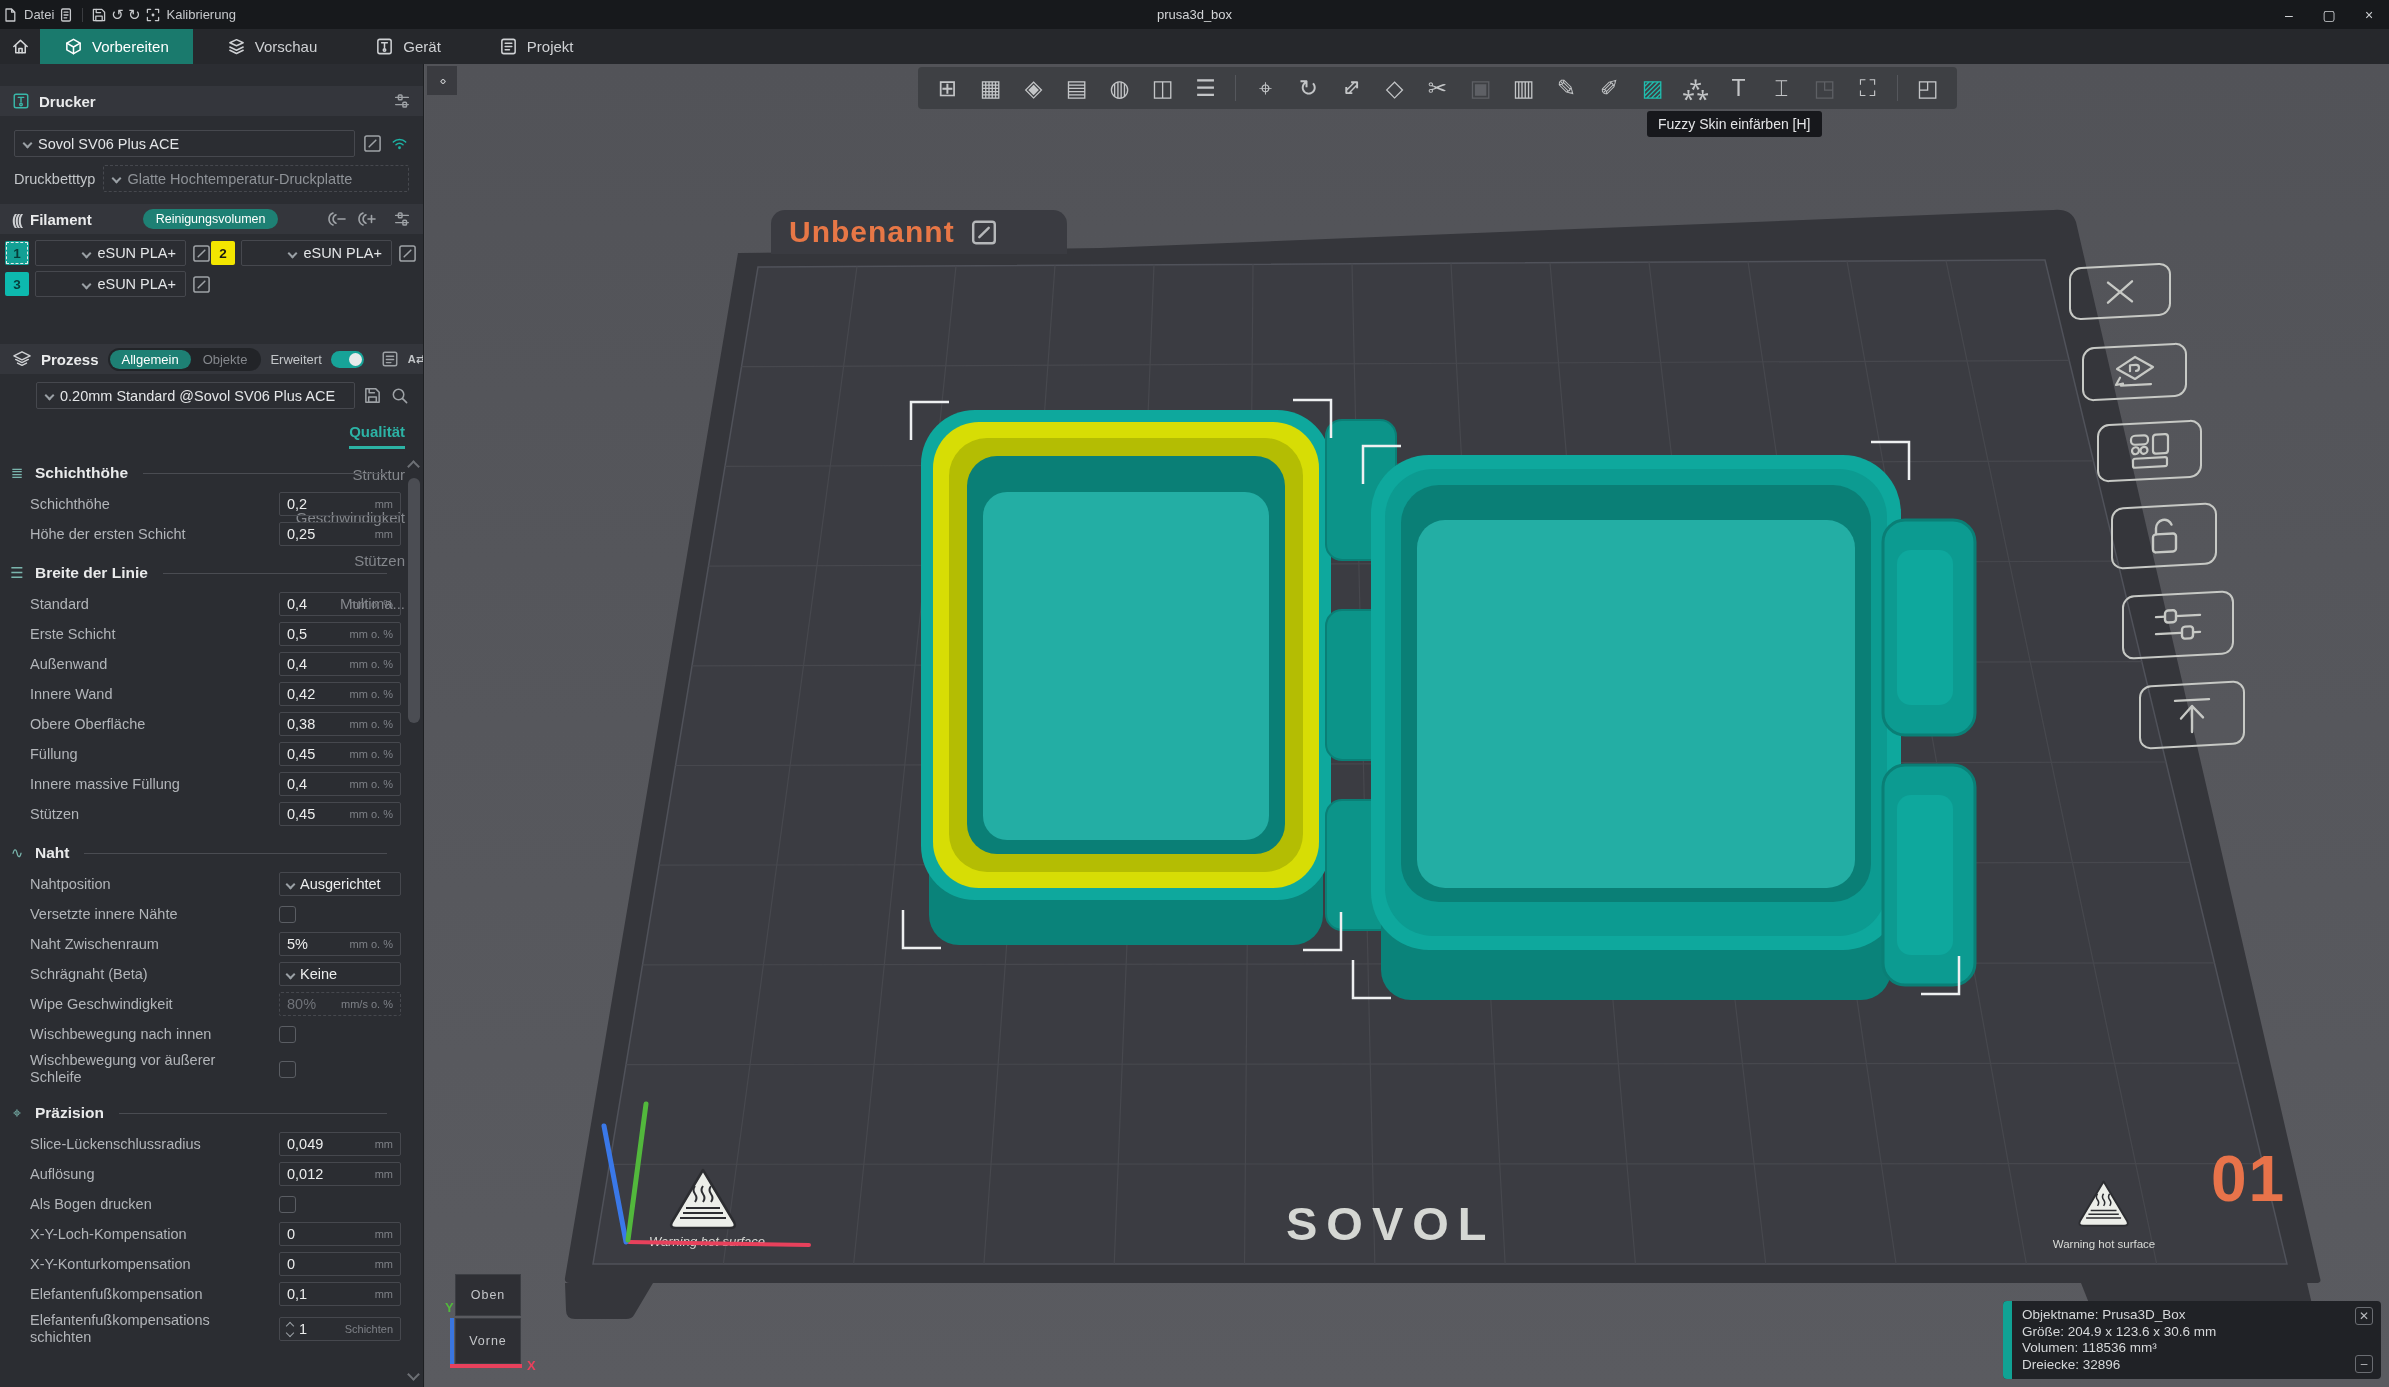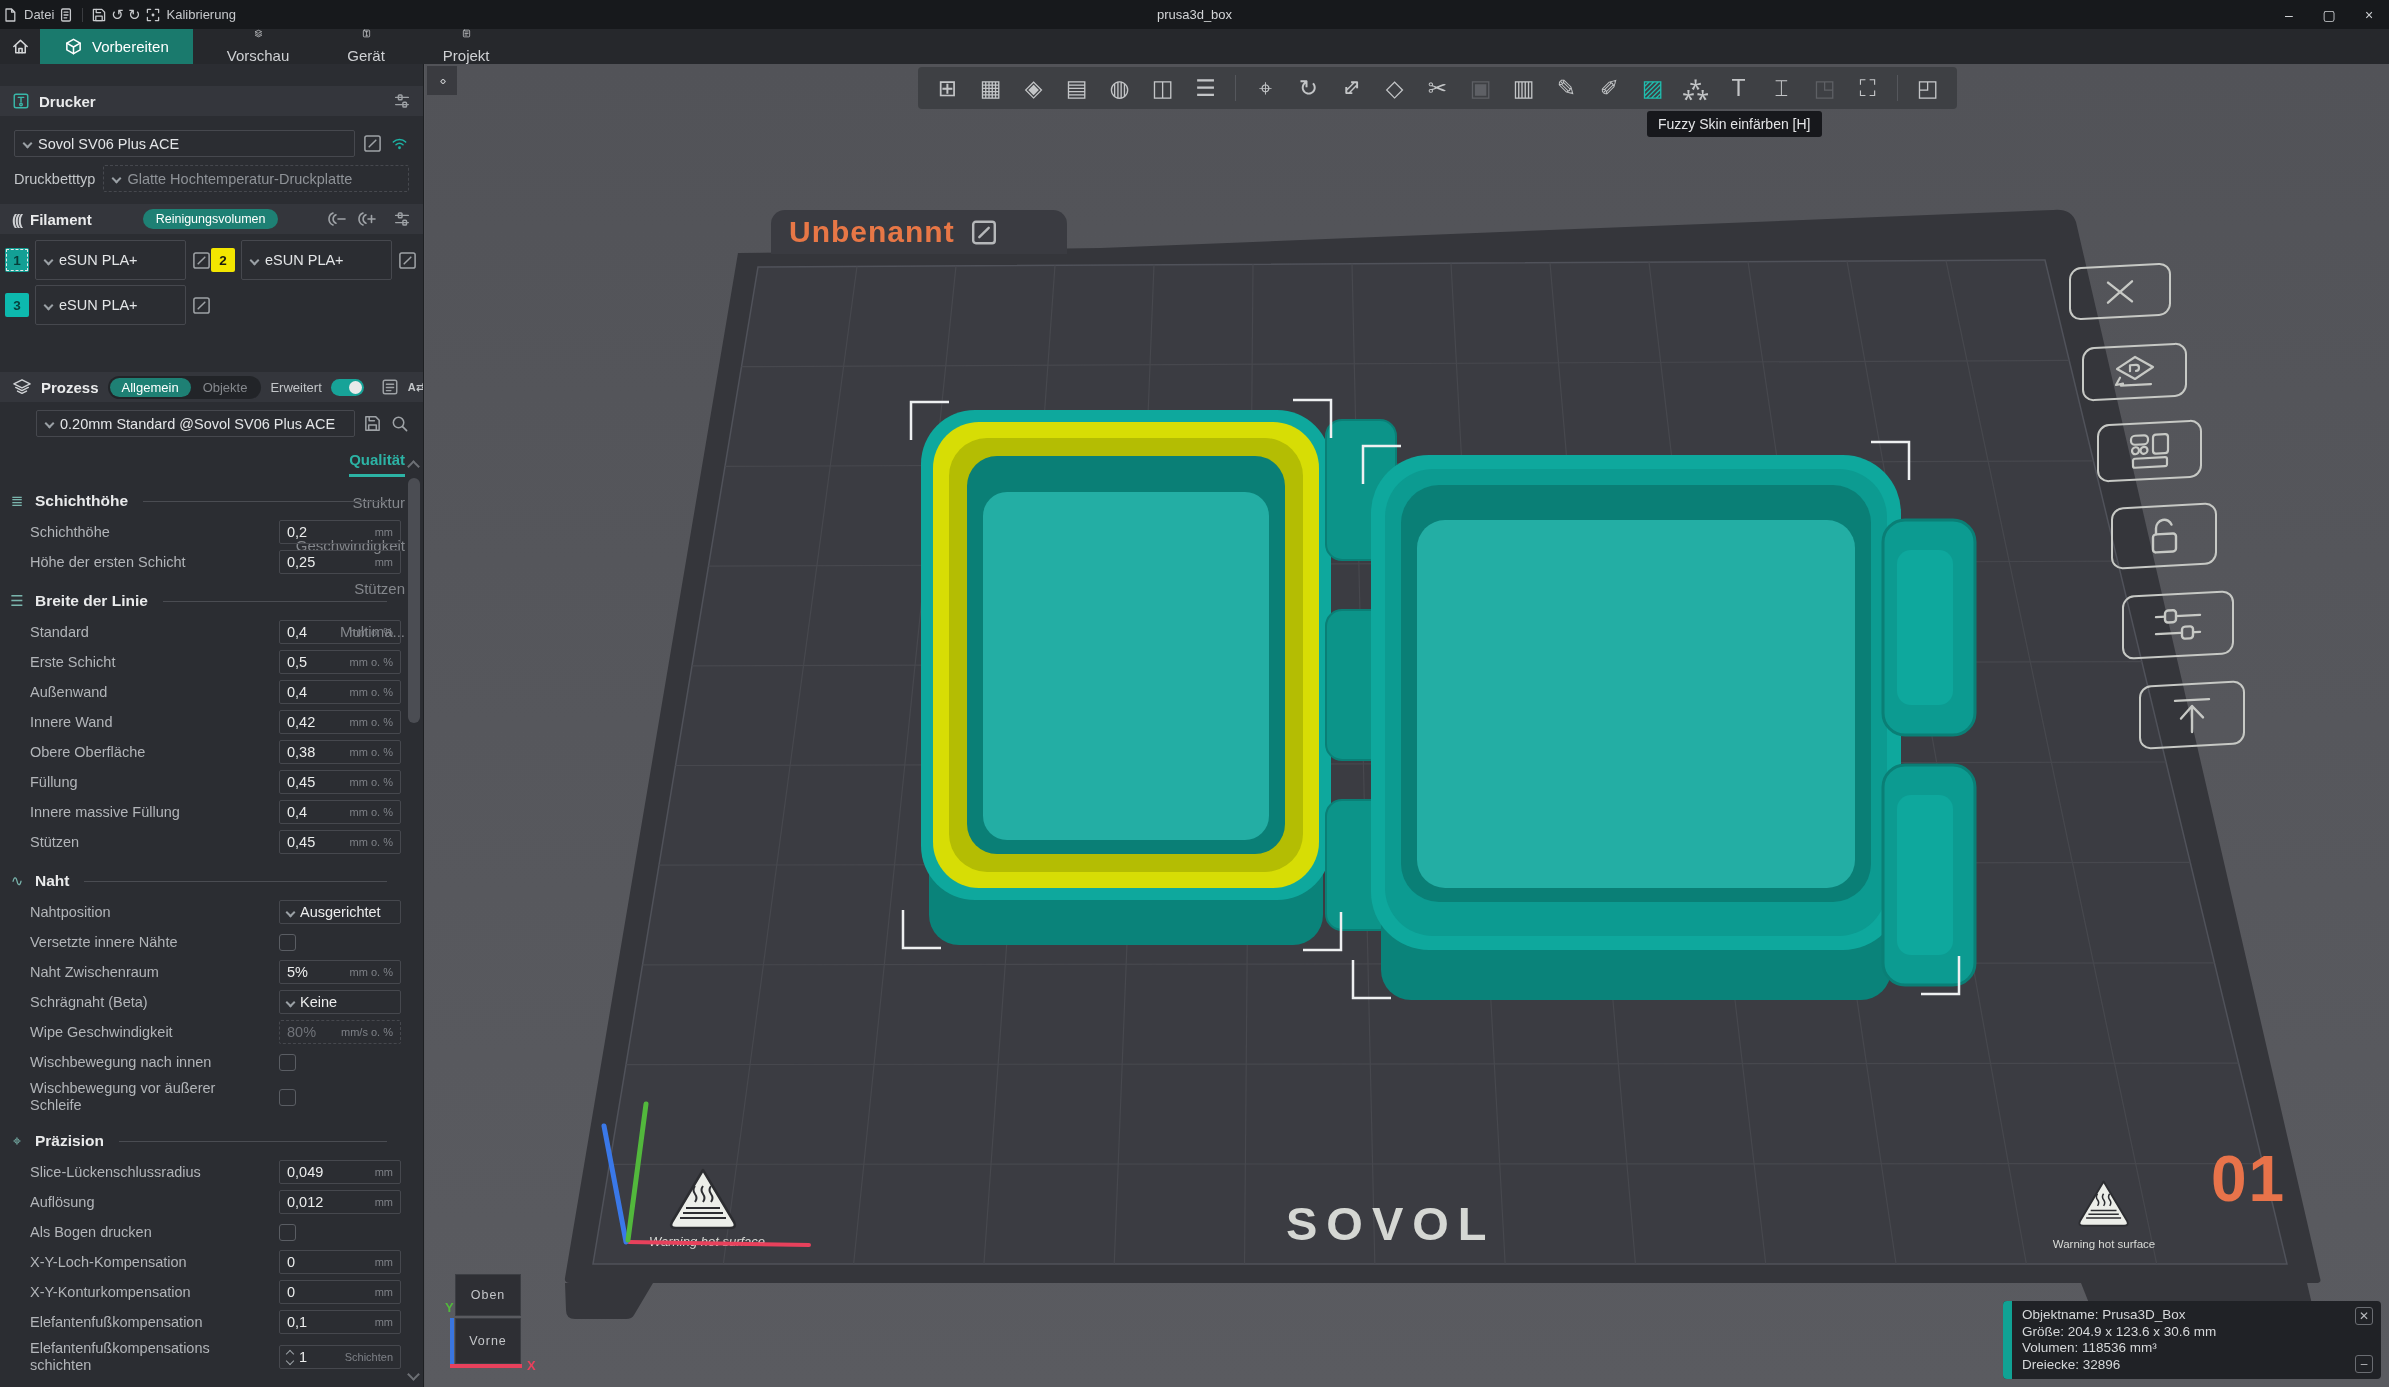"Vorschau" .tab + .tab { flex-direction: column -> none }
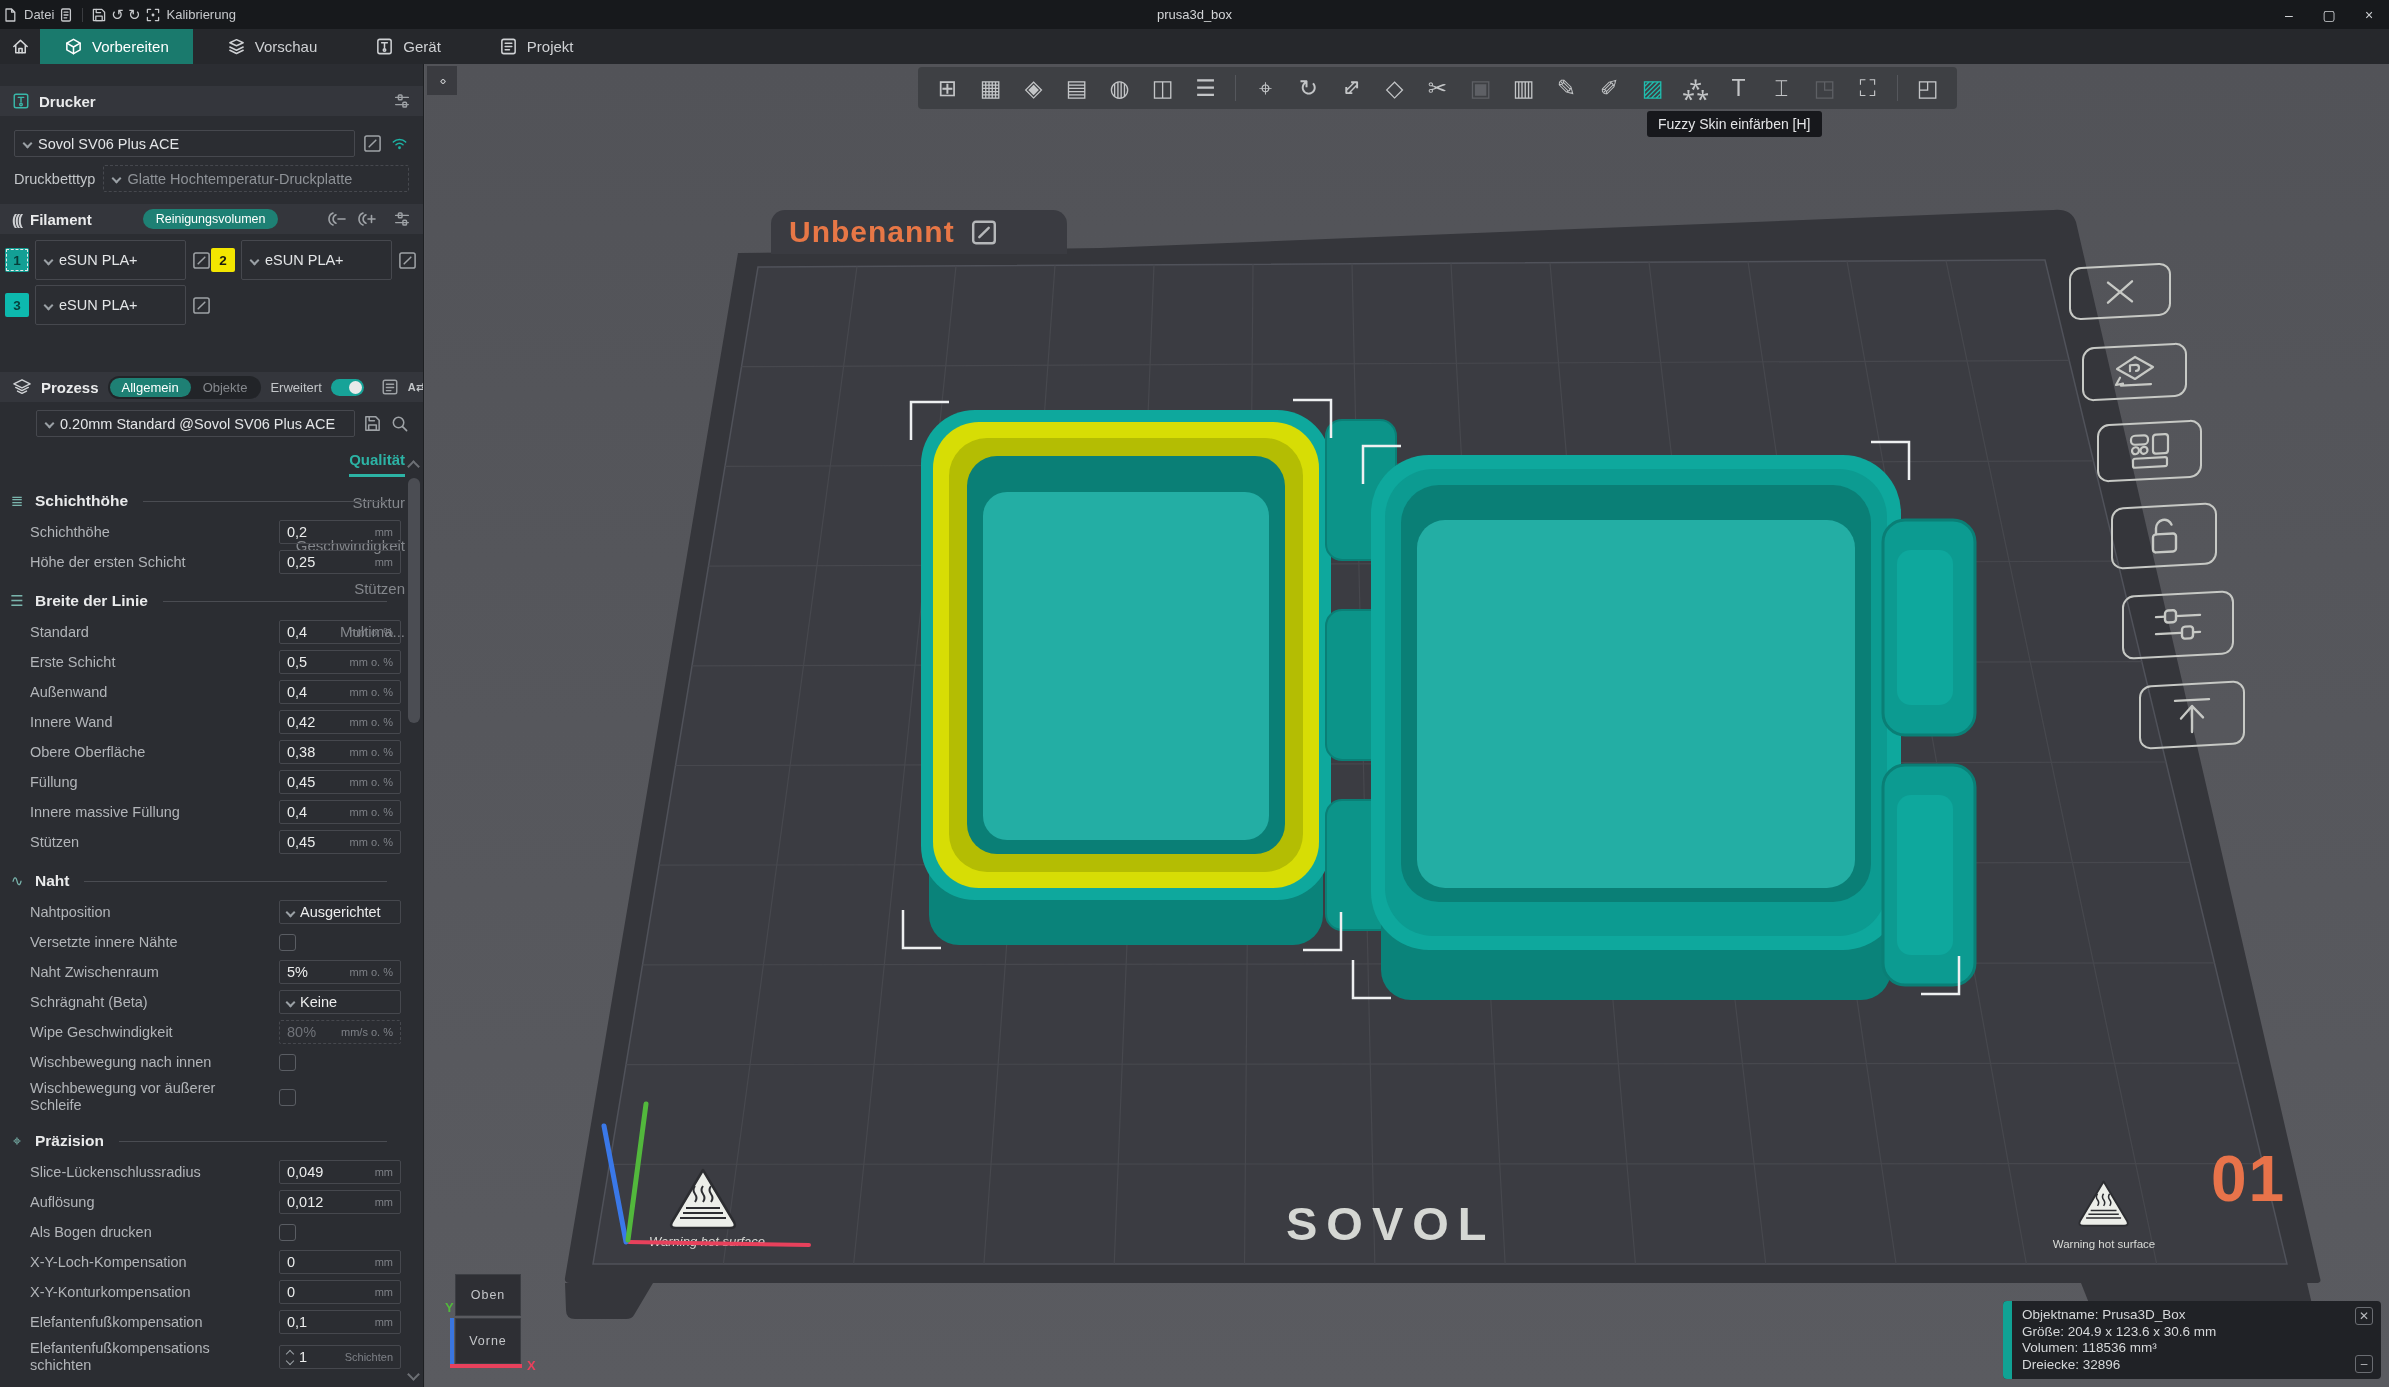"eSUN PLA+" .fil-select { height: 40px -> 26px; justify-content: none -> flex-end }
